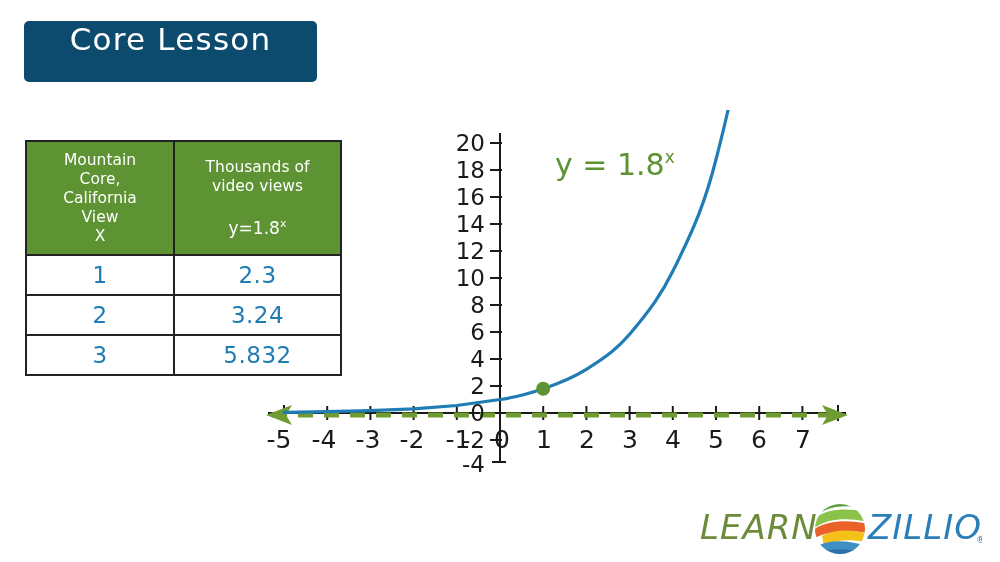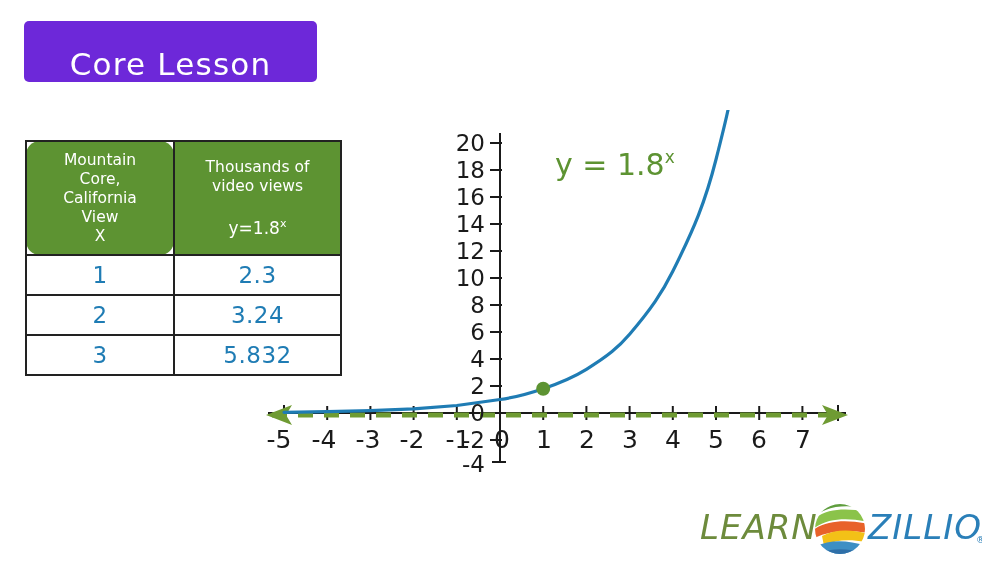"Core Lesson" #lesson-banner { align-items: flex-end -> flex-start; background: #6d28d9 -> #0c4a6e }
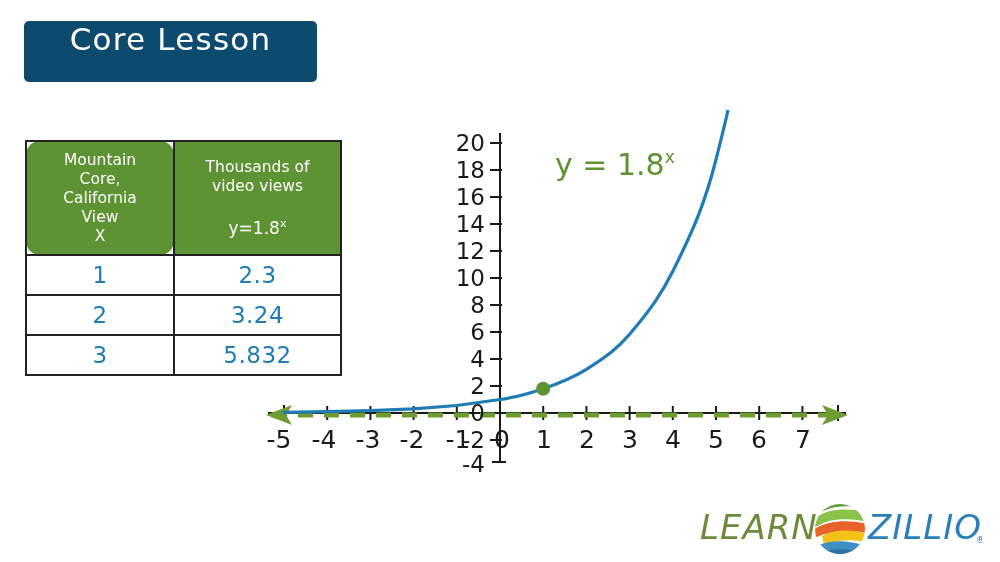"Mountain" #data-table thead th.col-x { border-radius: 14px -> none }
